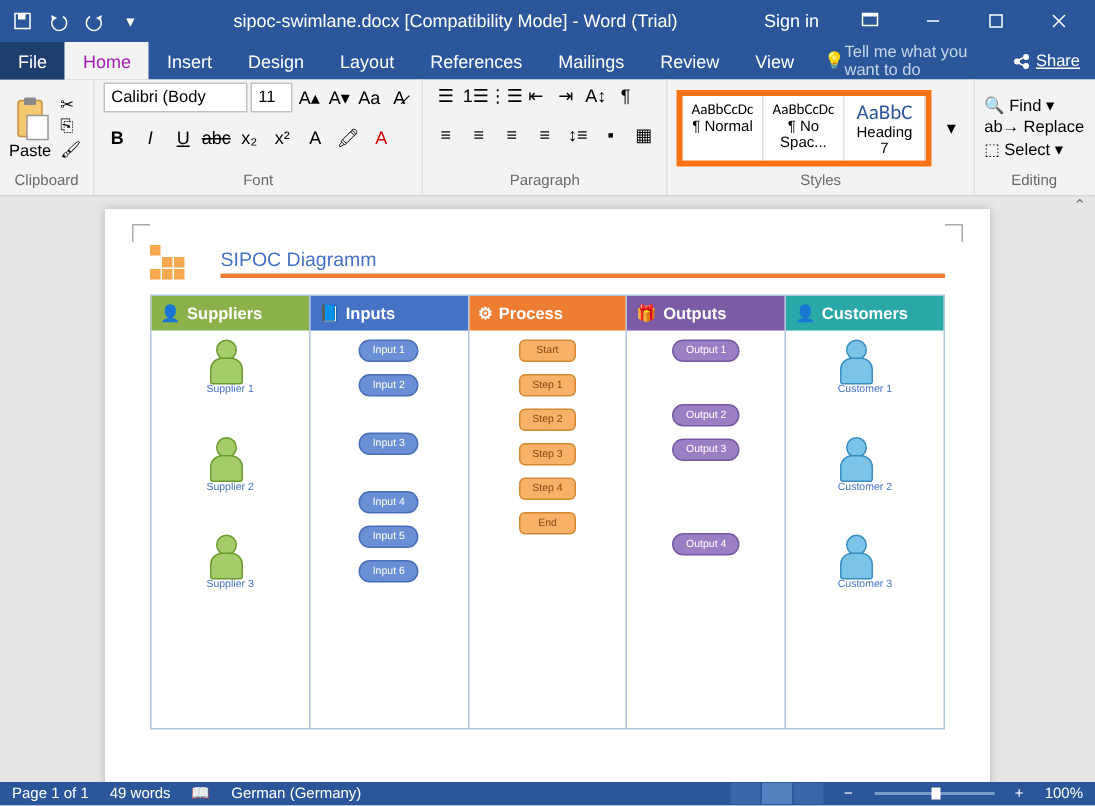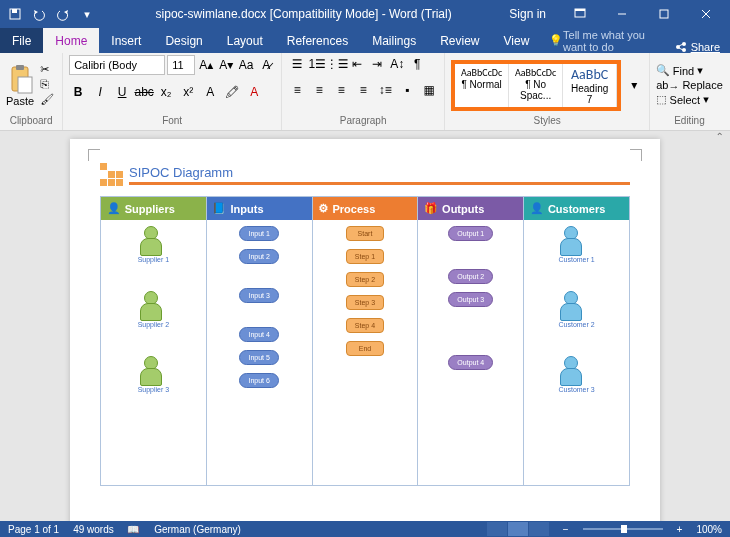"Share" .share-btn { align-items: flex-end -> center }
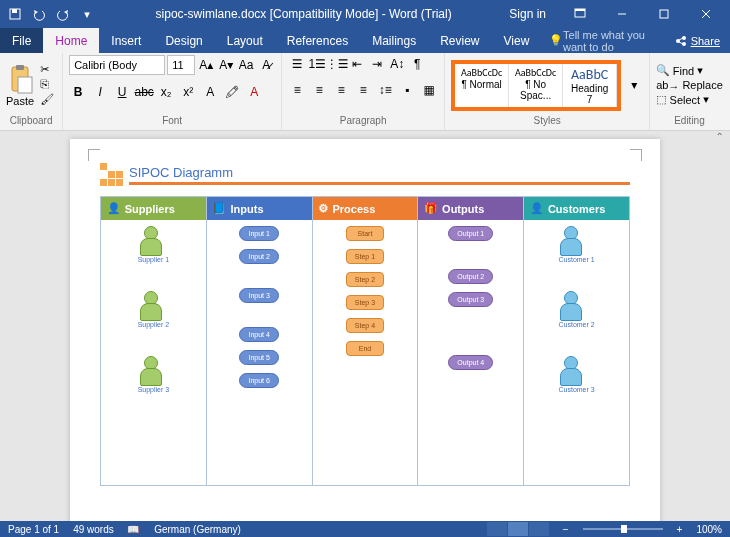"SIPOC Diagramm" .diag-title-row { gap: 6px -> 24px }
